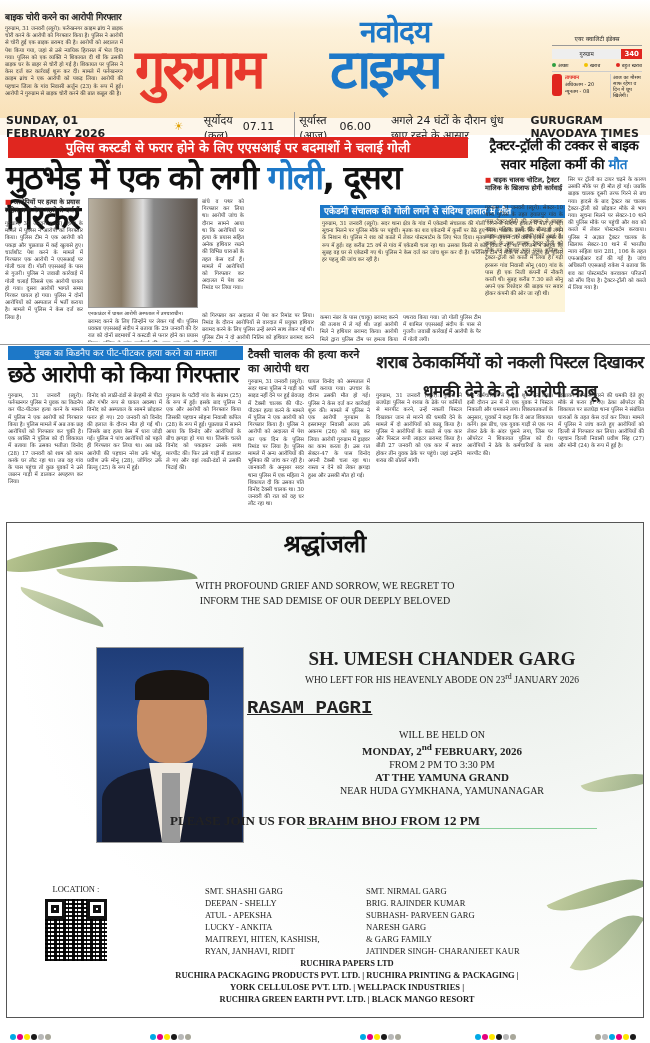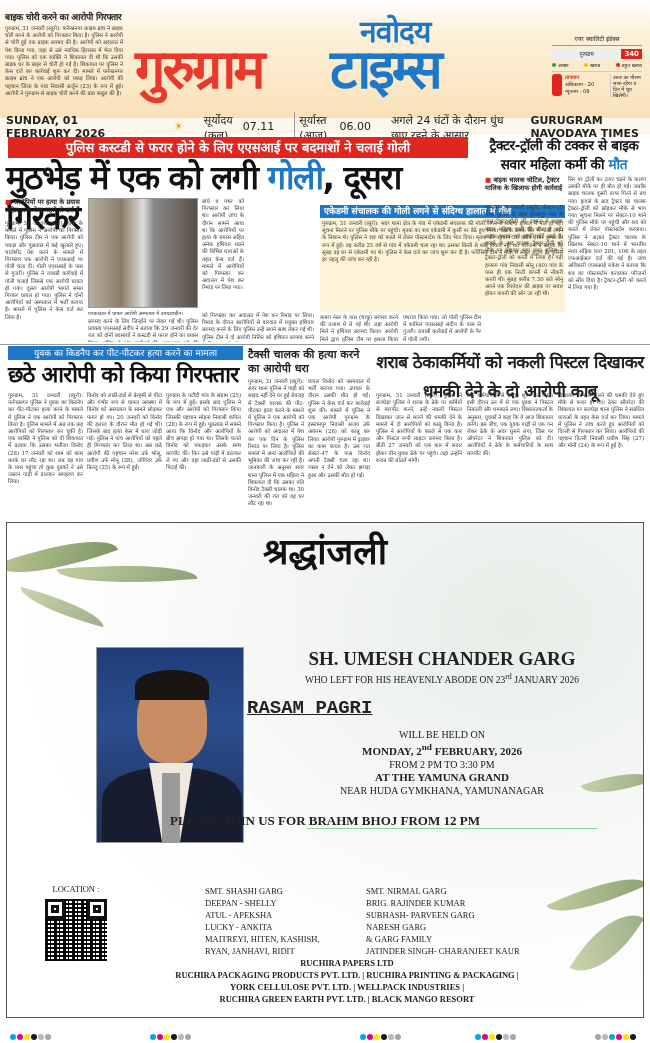"श्रद्धांजली" .ad-title { font-size: 36px -> 24px }
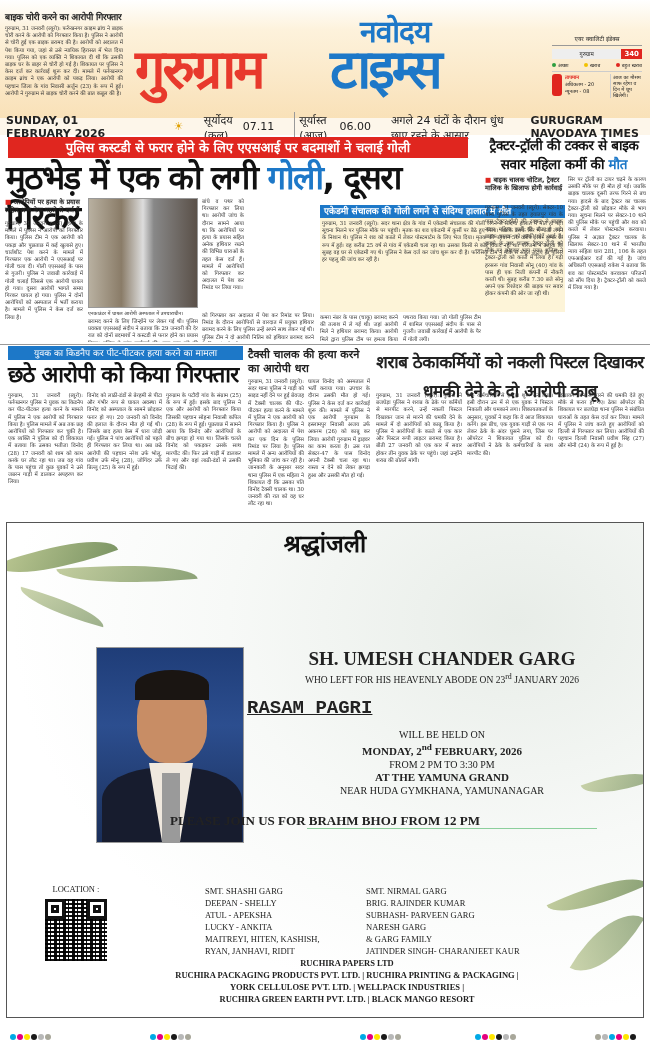"WITH PROFOUND GRIEF AND SORROW," div.ad-intro { html: none -> <div> <div>WITH PROFOUND GRIEF AND SORROW, WE REGRET TO</div> <div>INFORM THE SAD DEMISE OF OUR DEEPLY BELOVED</div> </div> }
